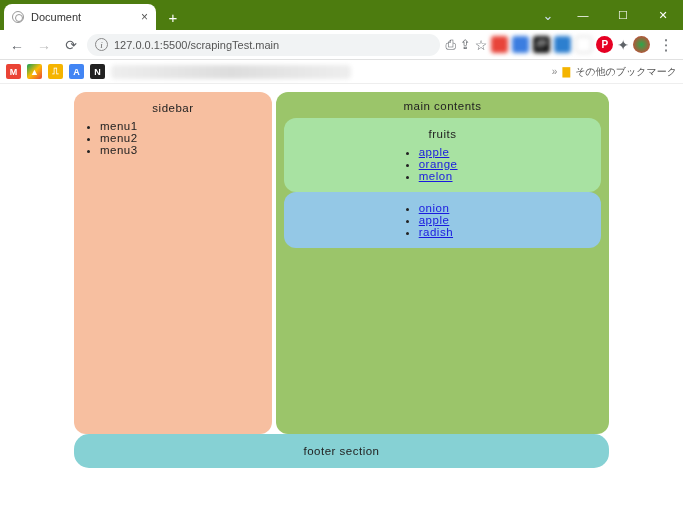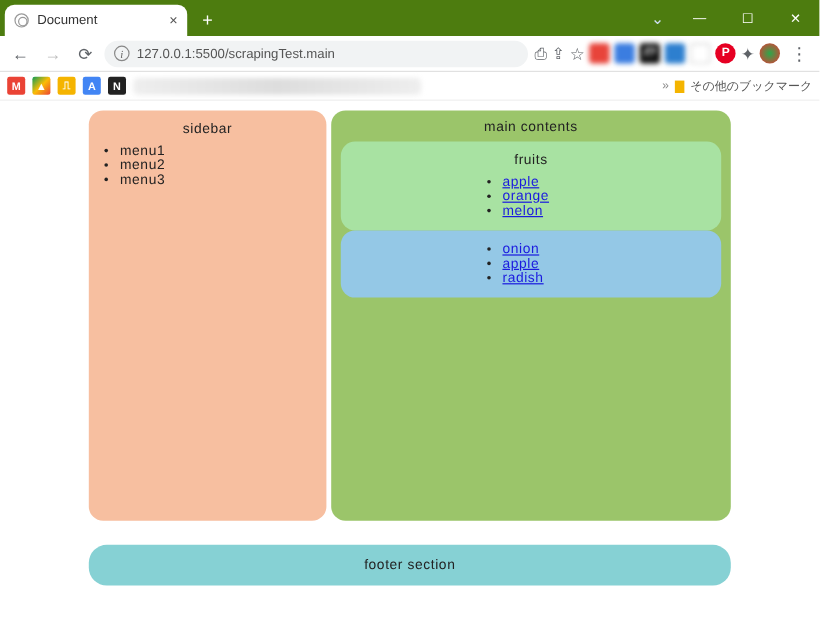"footer section" .pg-footer { margin-top: 20px -> 0 }
